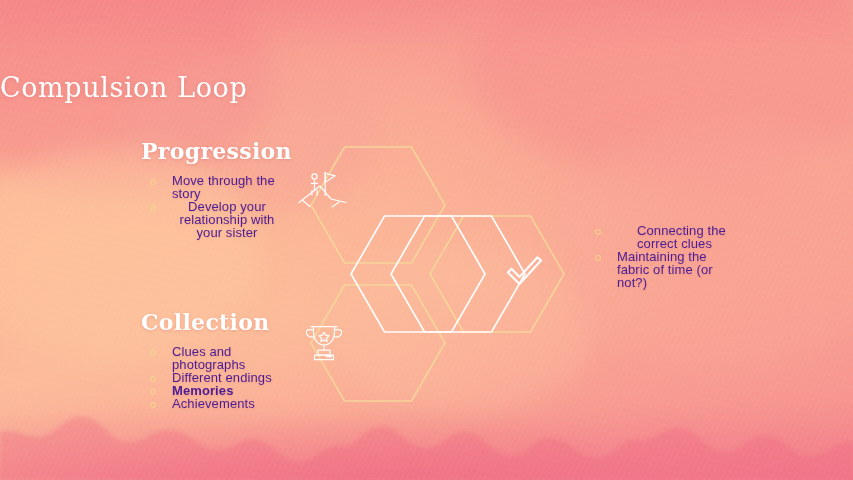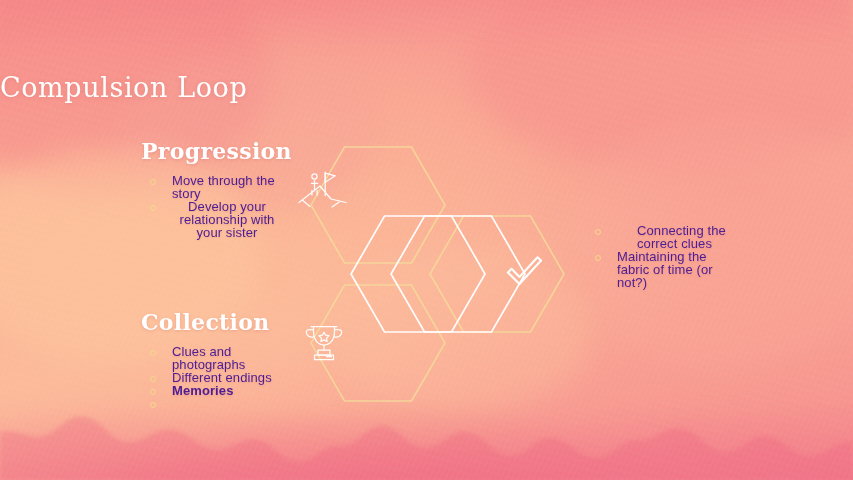"Achievements" span.txt { html: none -> <span>Achievements</span> }
